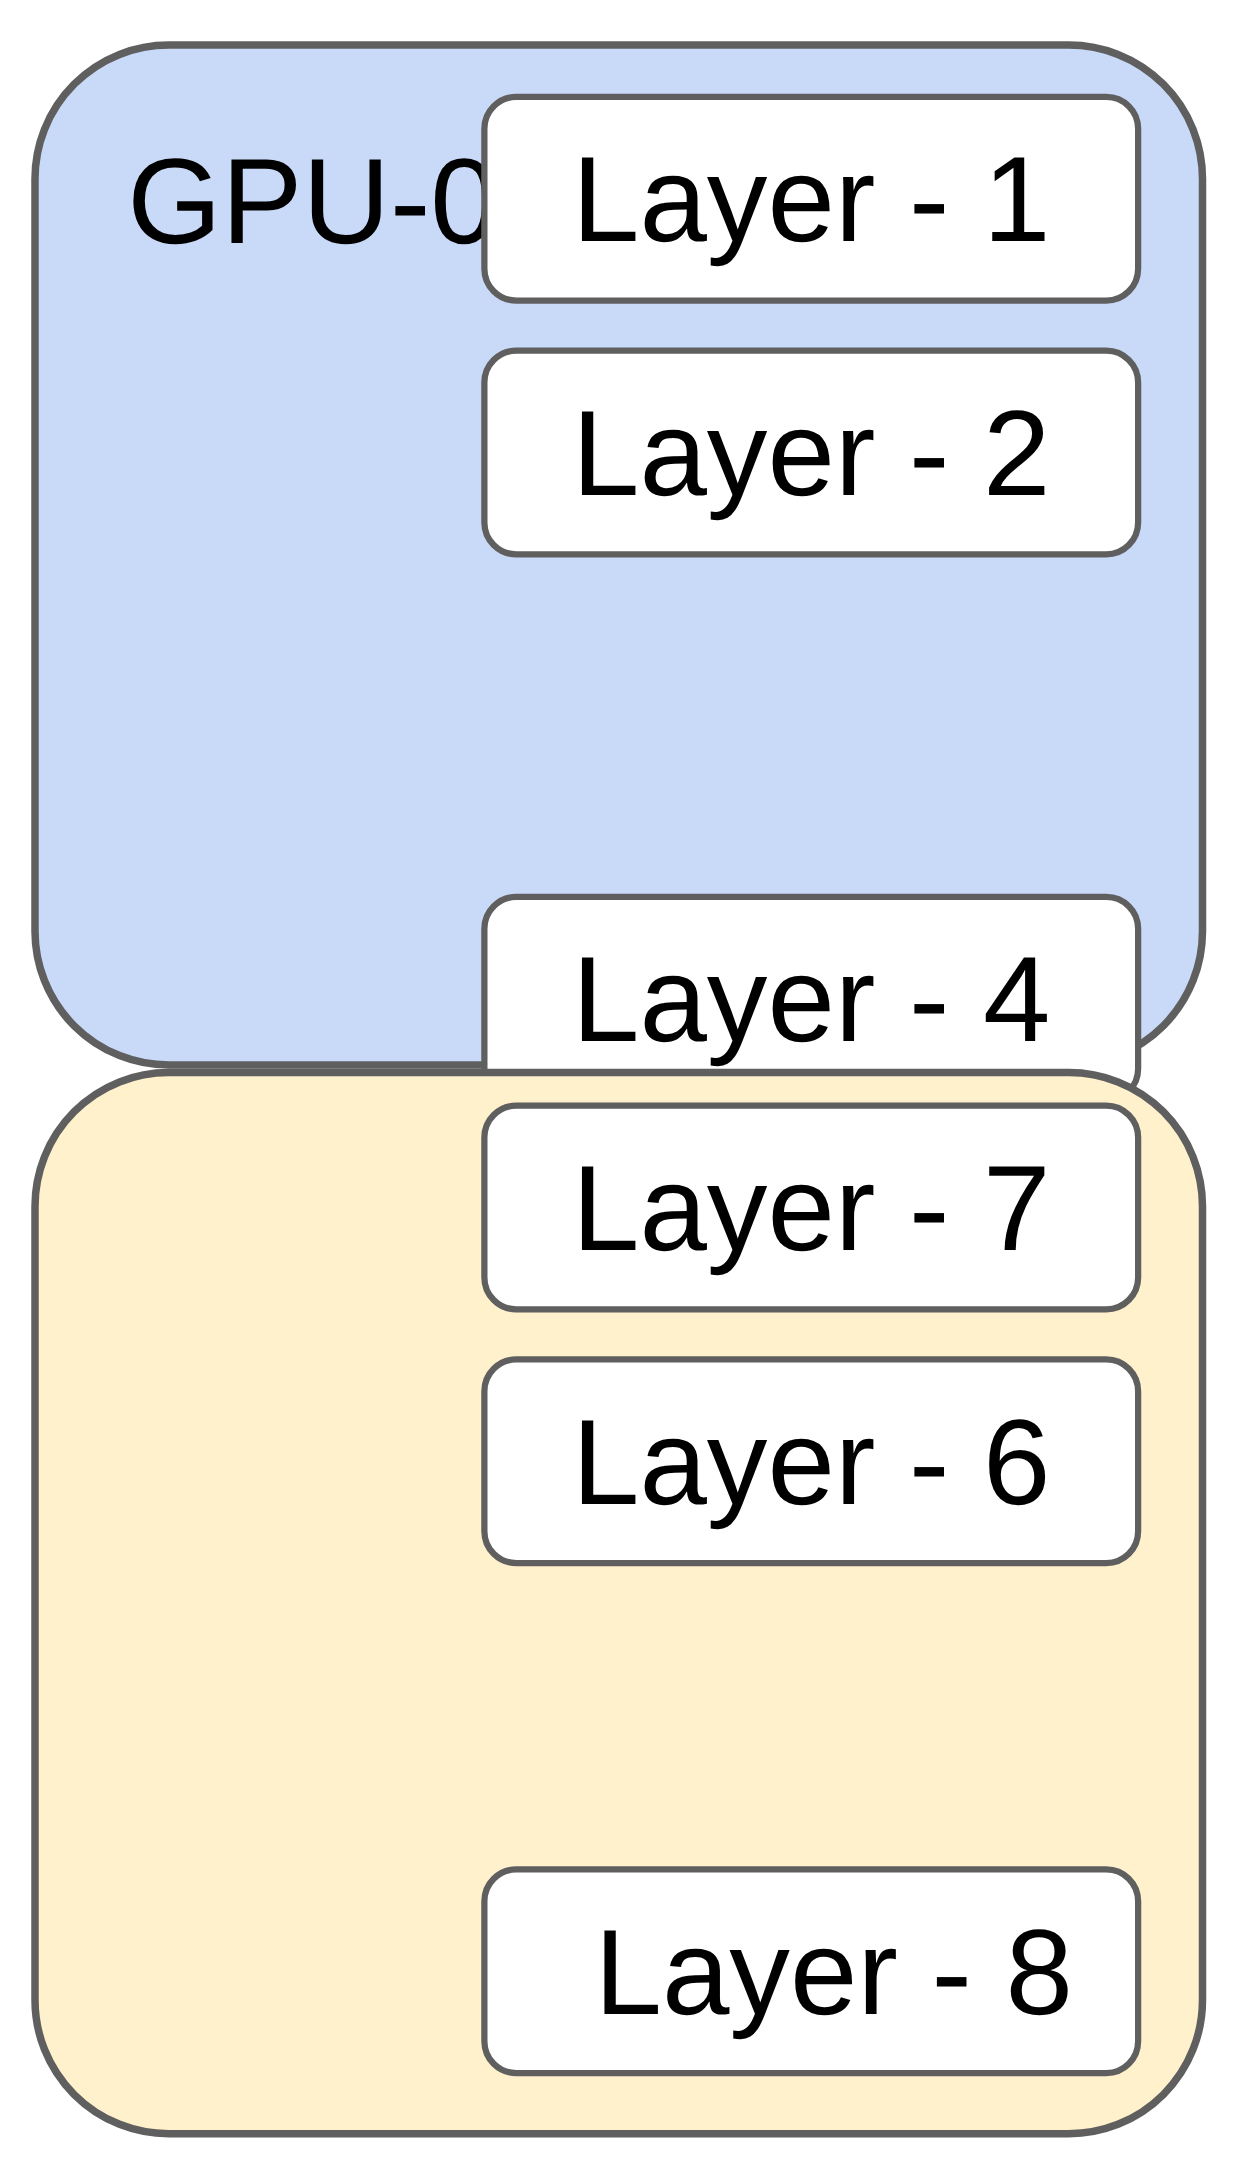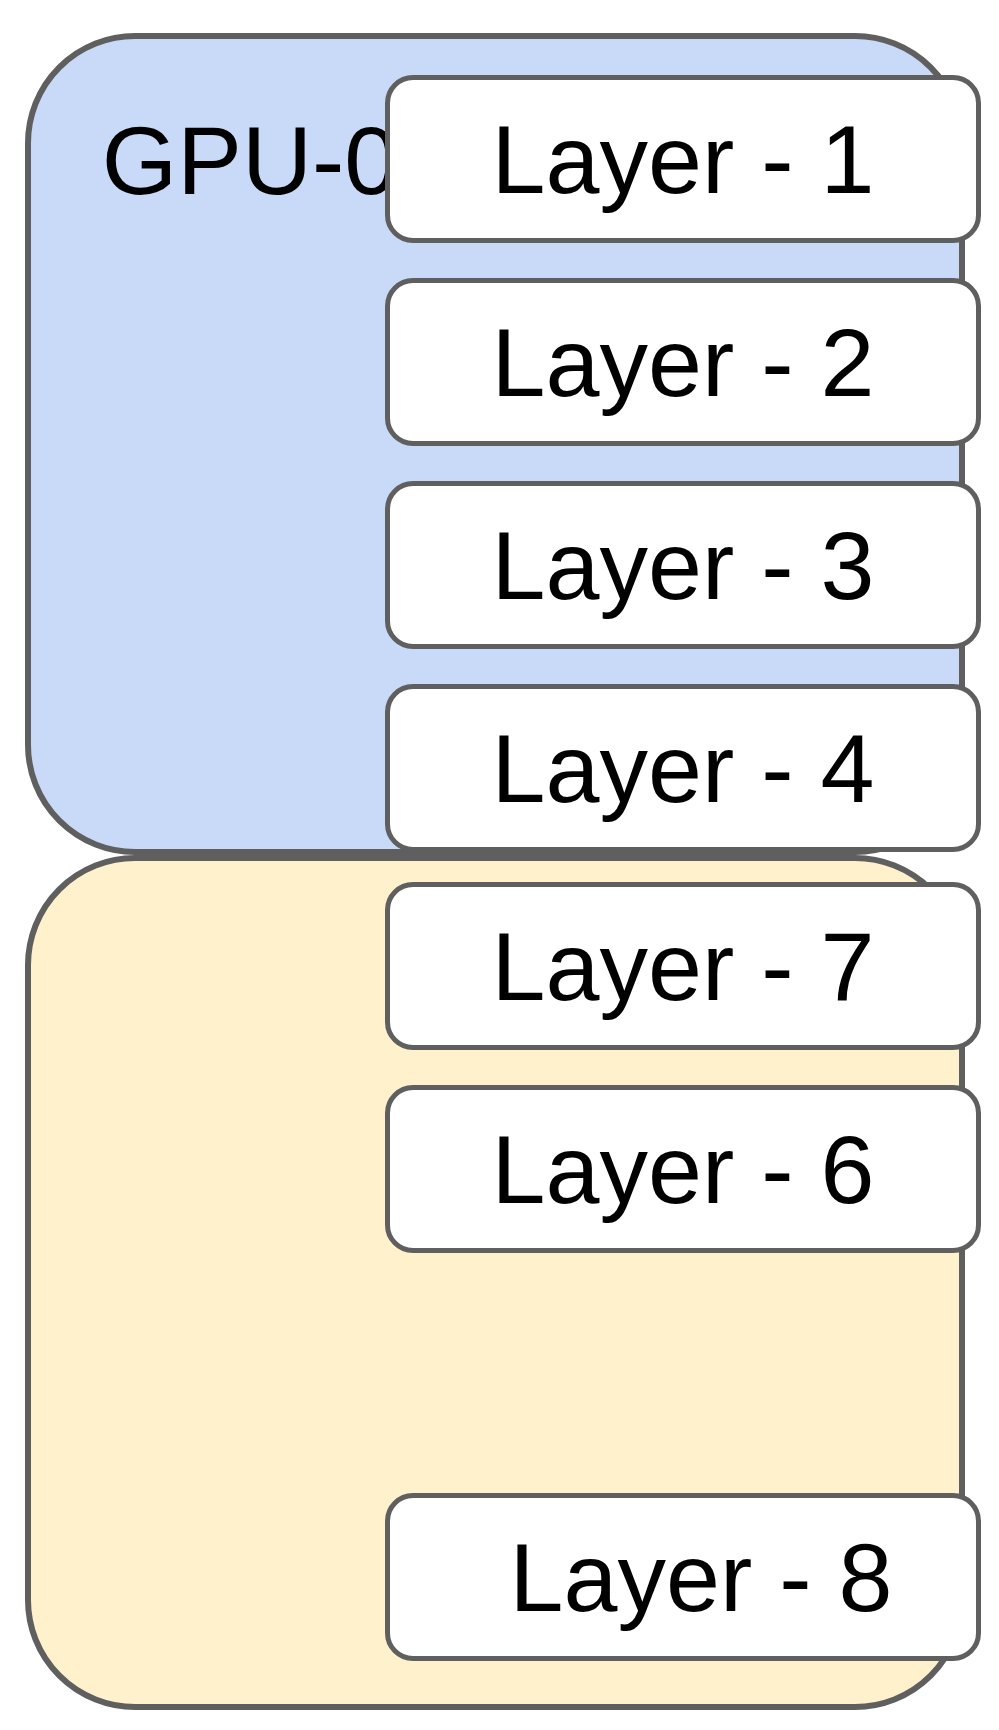"Layer - 1" .layer { width: 596px -> 528px }
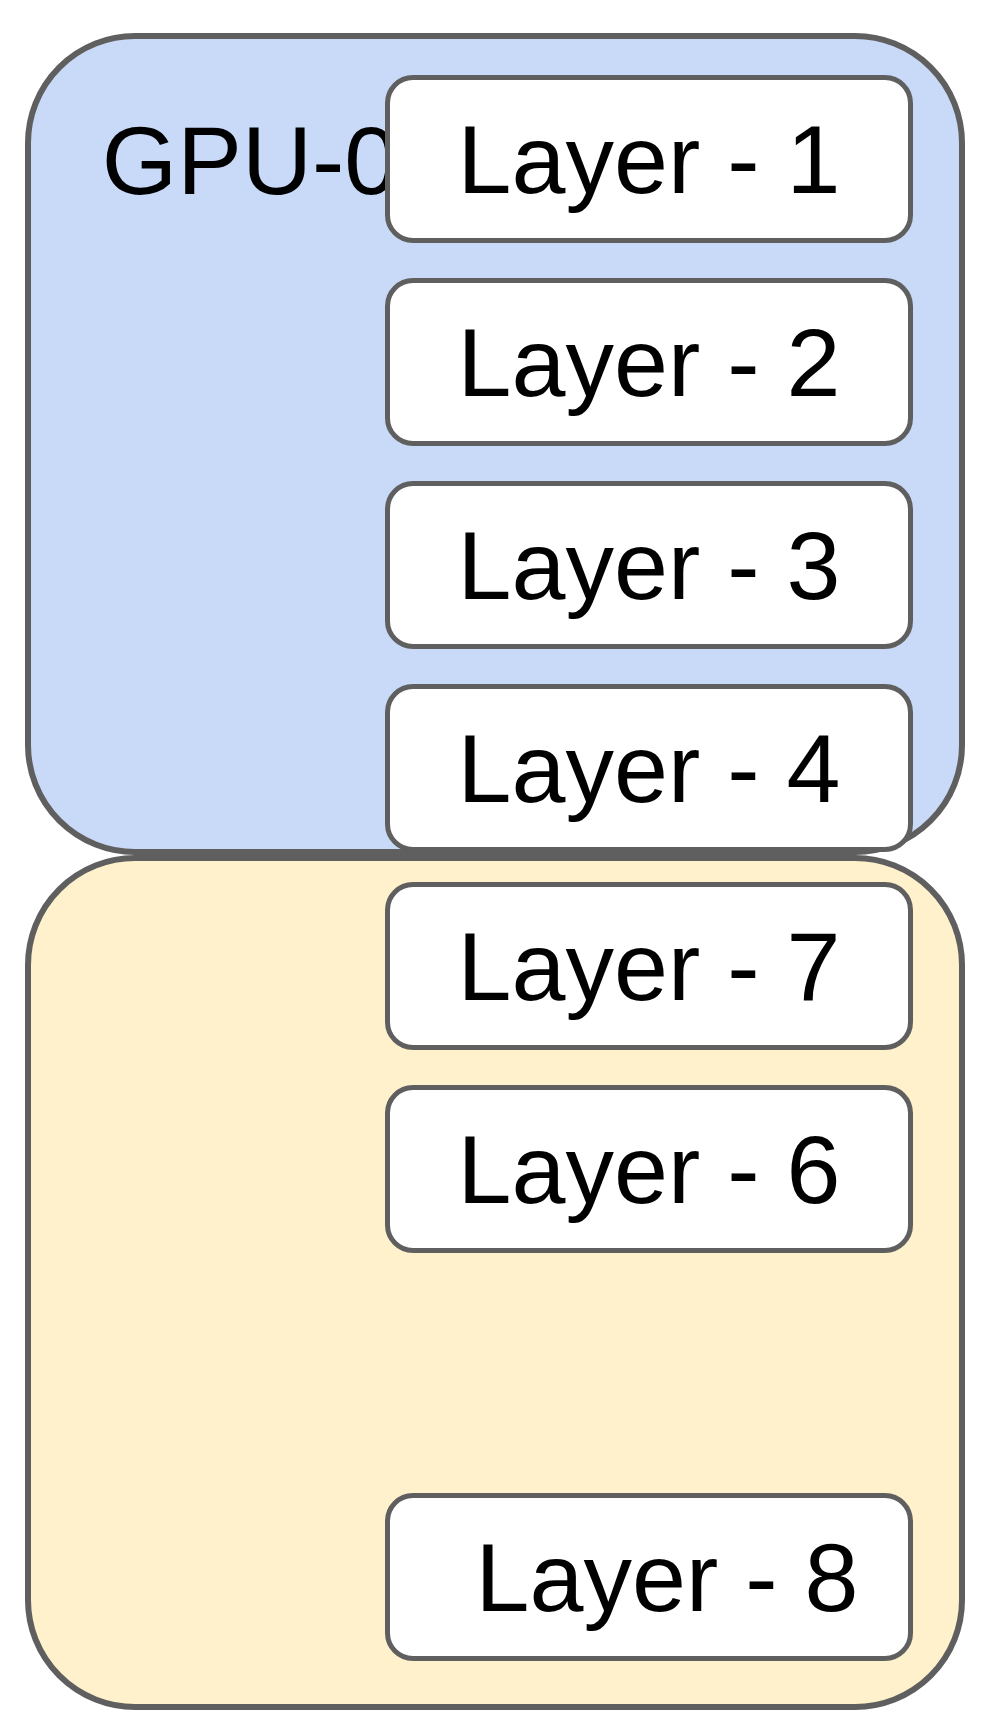"Layer - 3" div.layer { html: <div> <span>Layer - 3</span> </div> -> none }
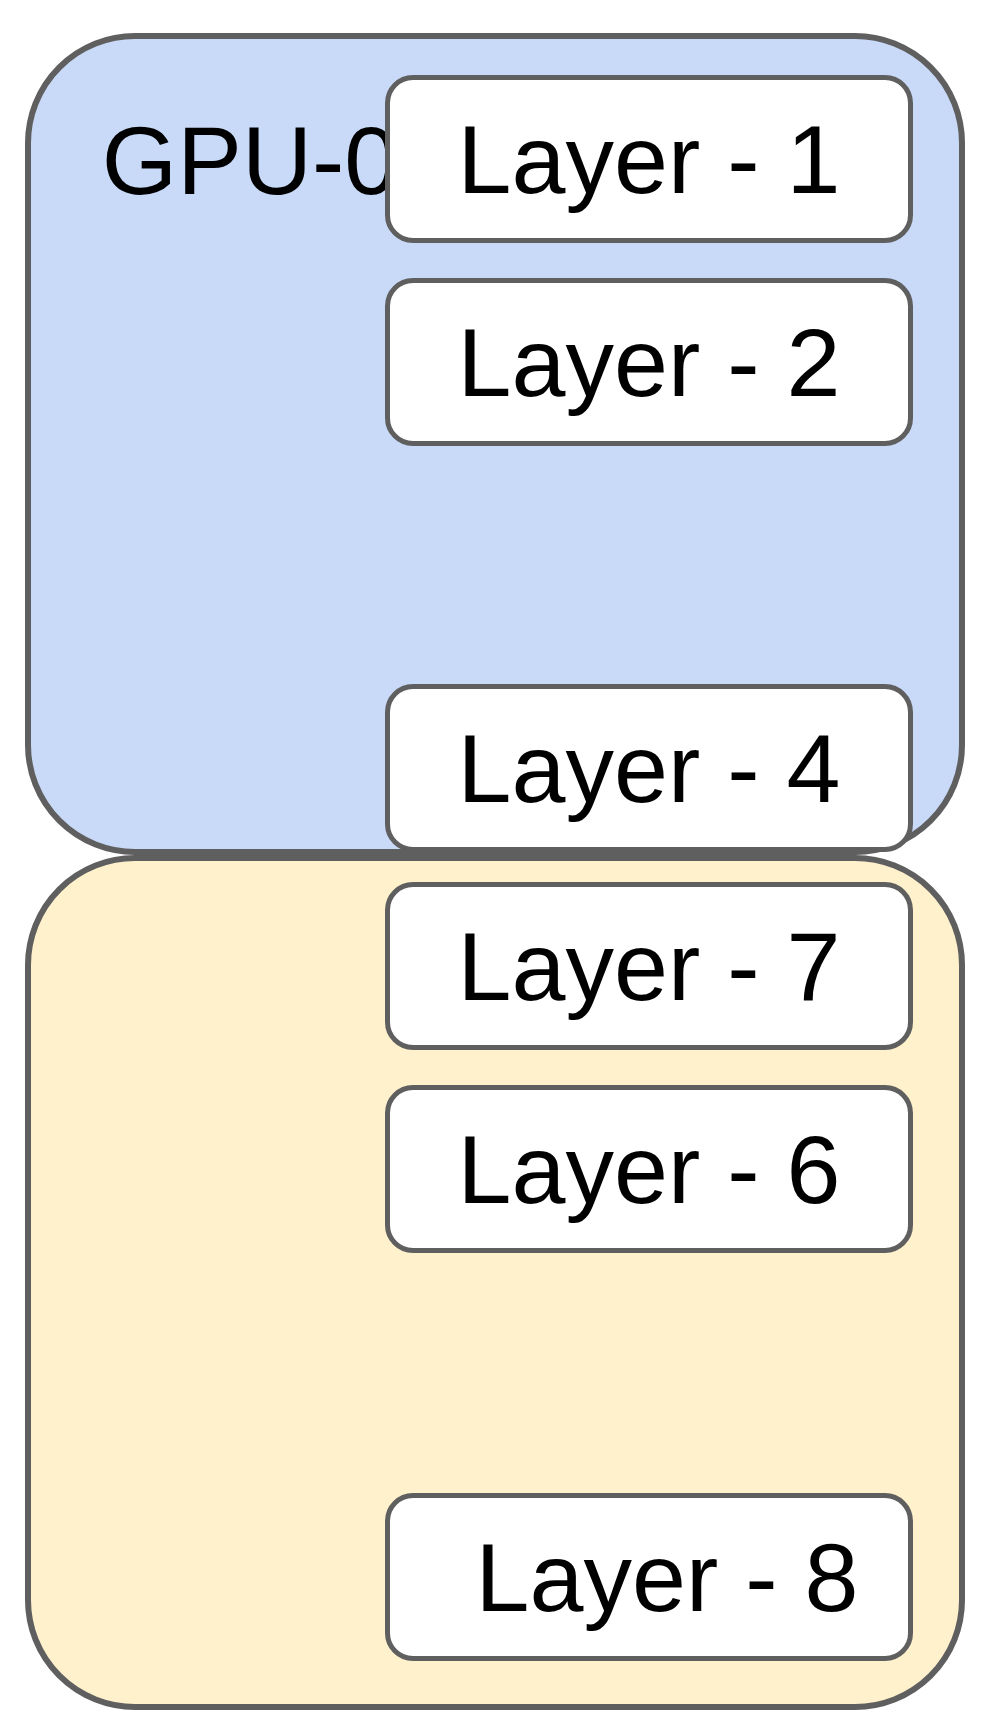"Layer - 4" .gpu0 .slot-3 { top: 645px -> 676px }
